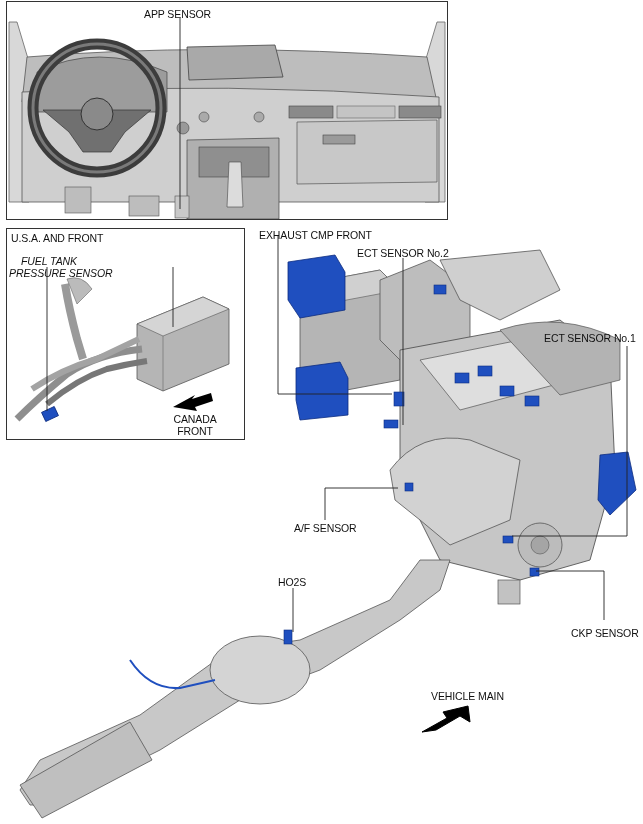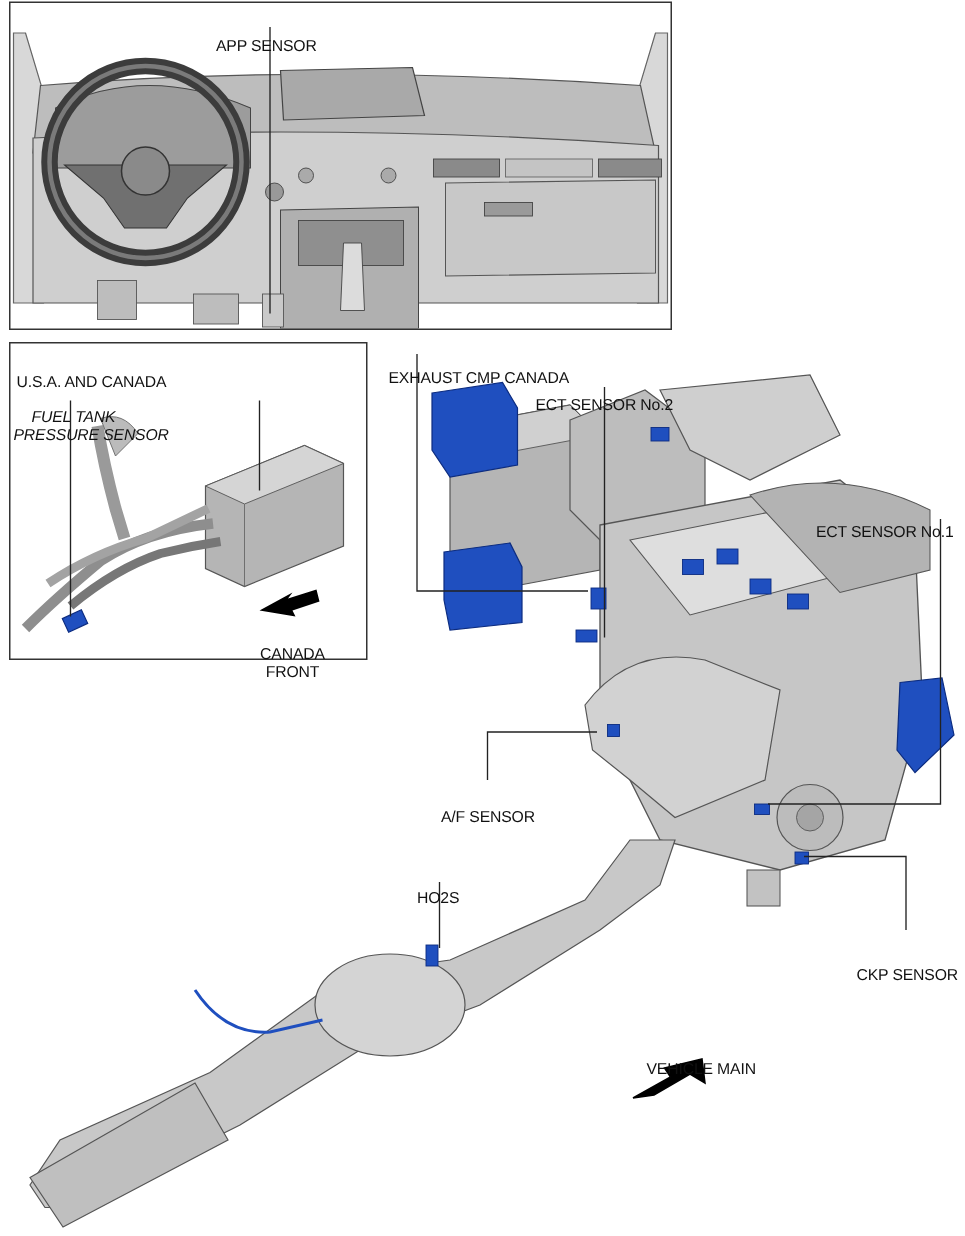"APP SENSOR" .lbl { margin-top: 17px -> none }
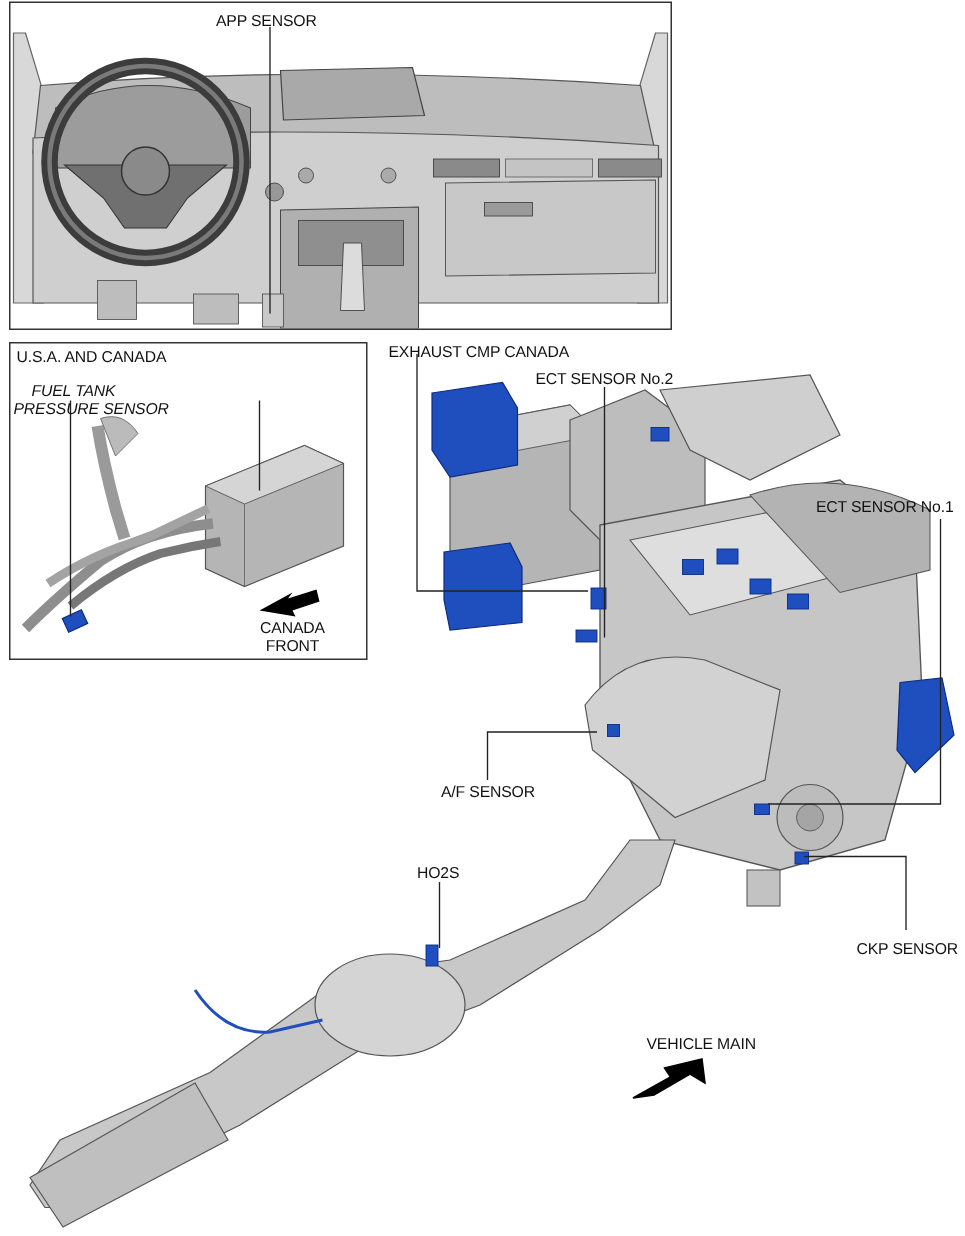"U.S.A. AND CANADA" div.lbl { text: CANADA -> FRONT }
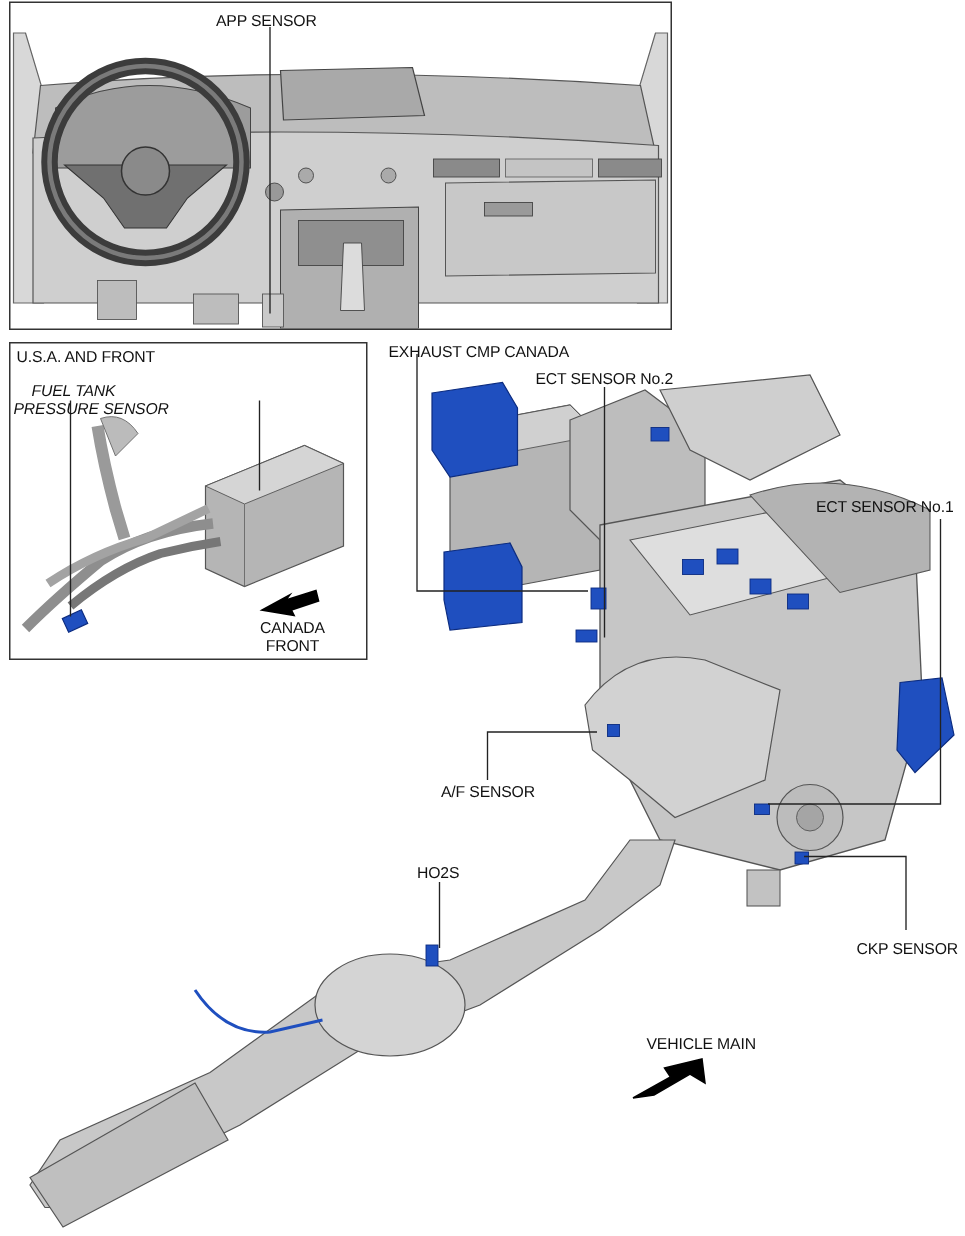"EXHAUST CMP CANADA" div.lbl { text: CANADA -> FRONT }
